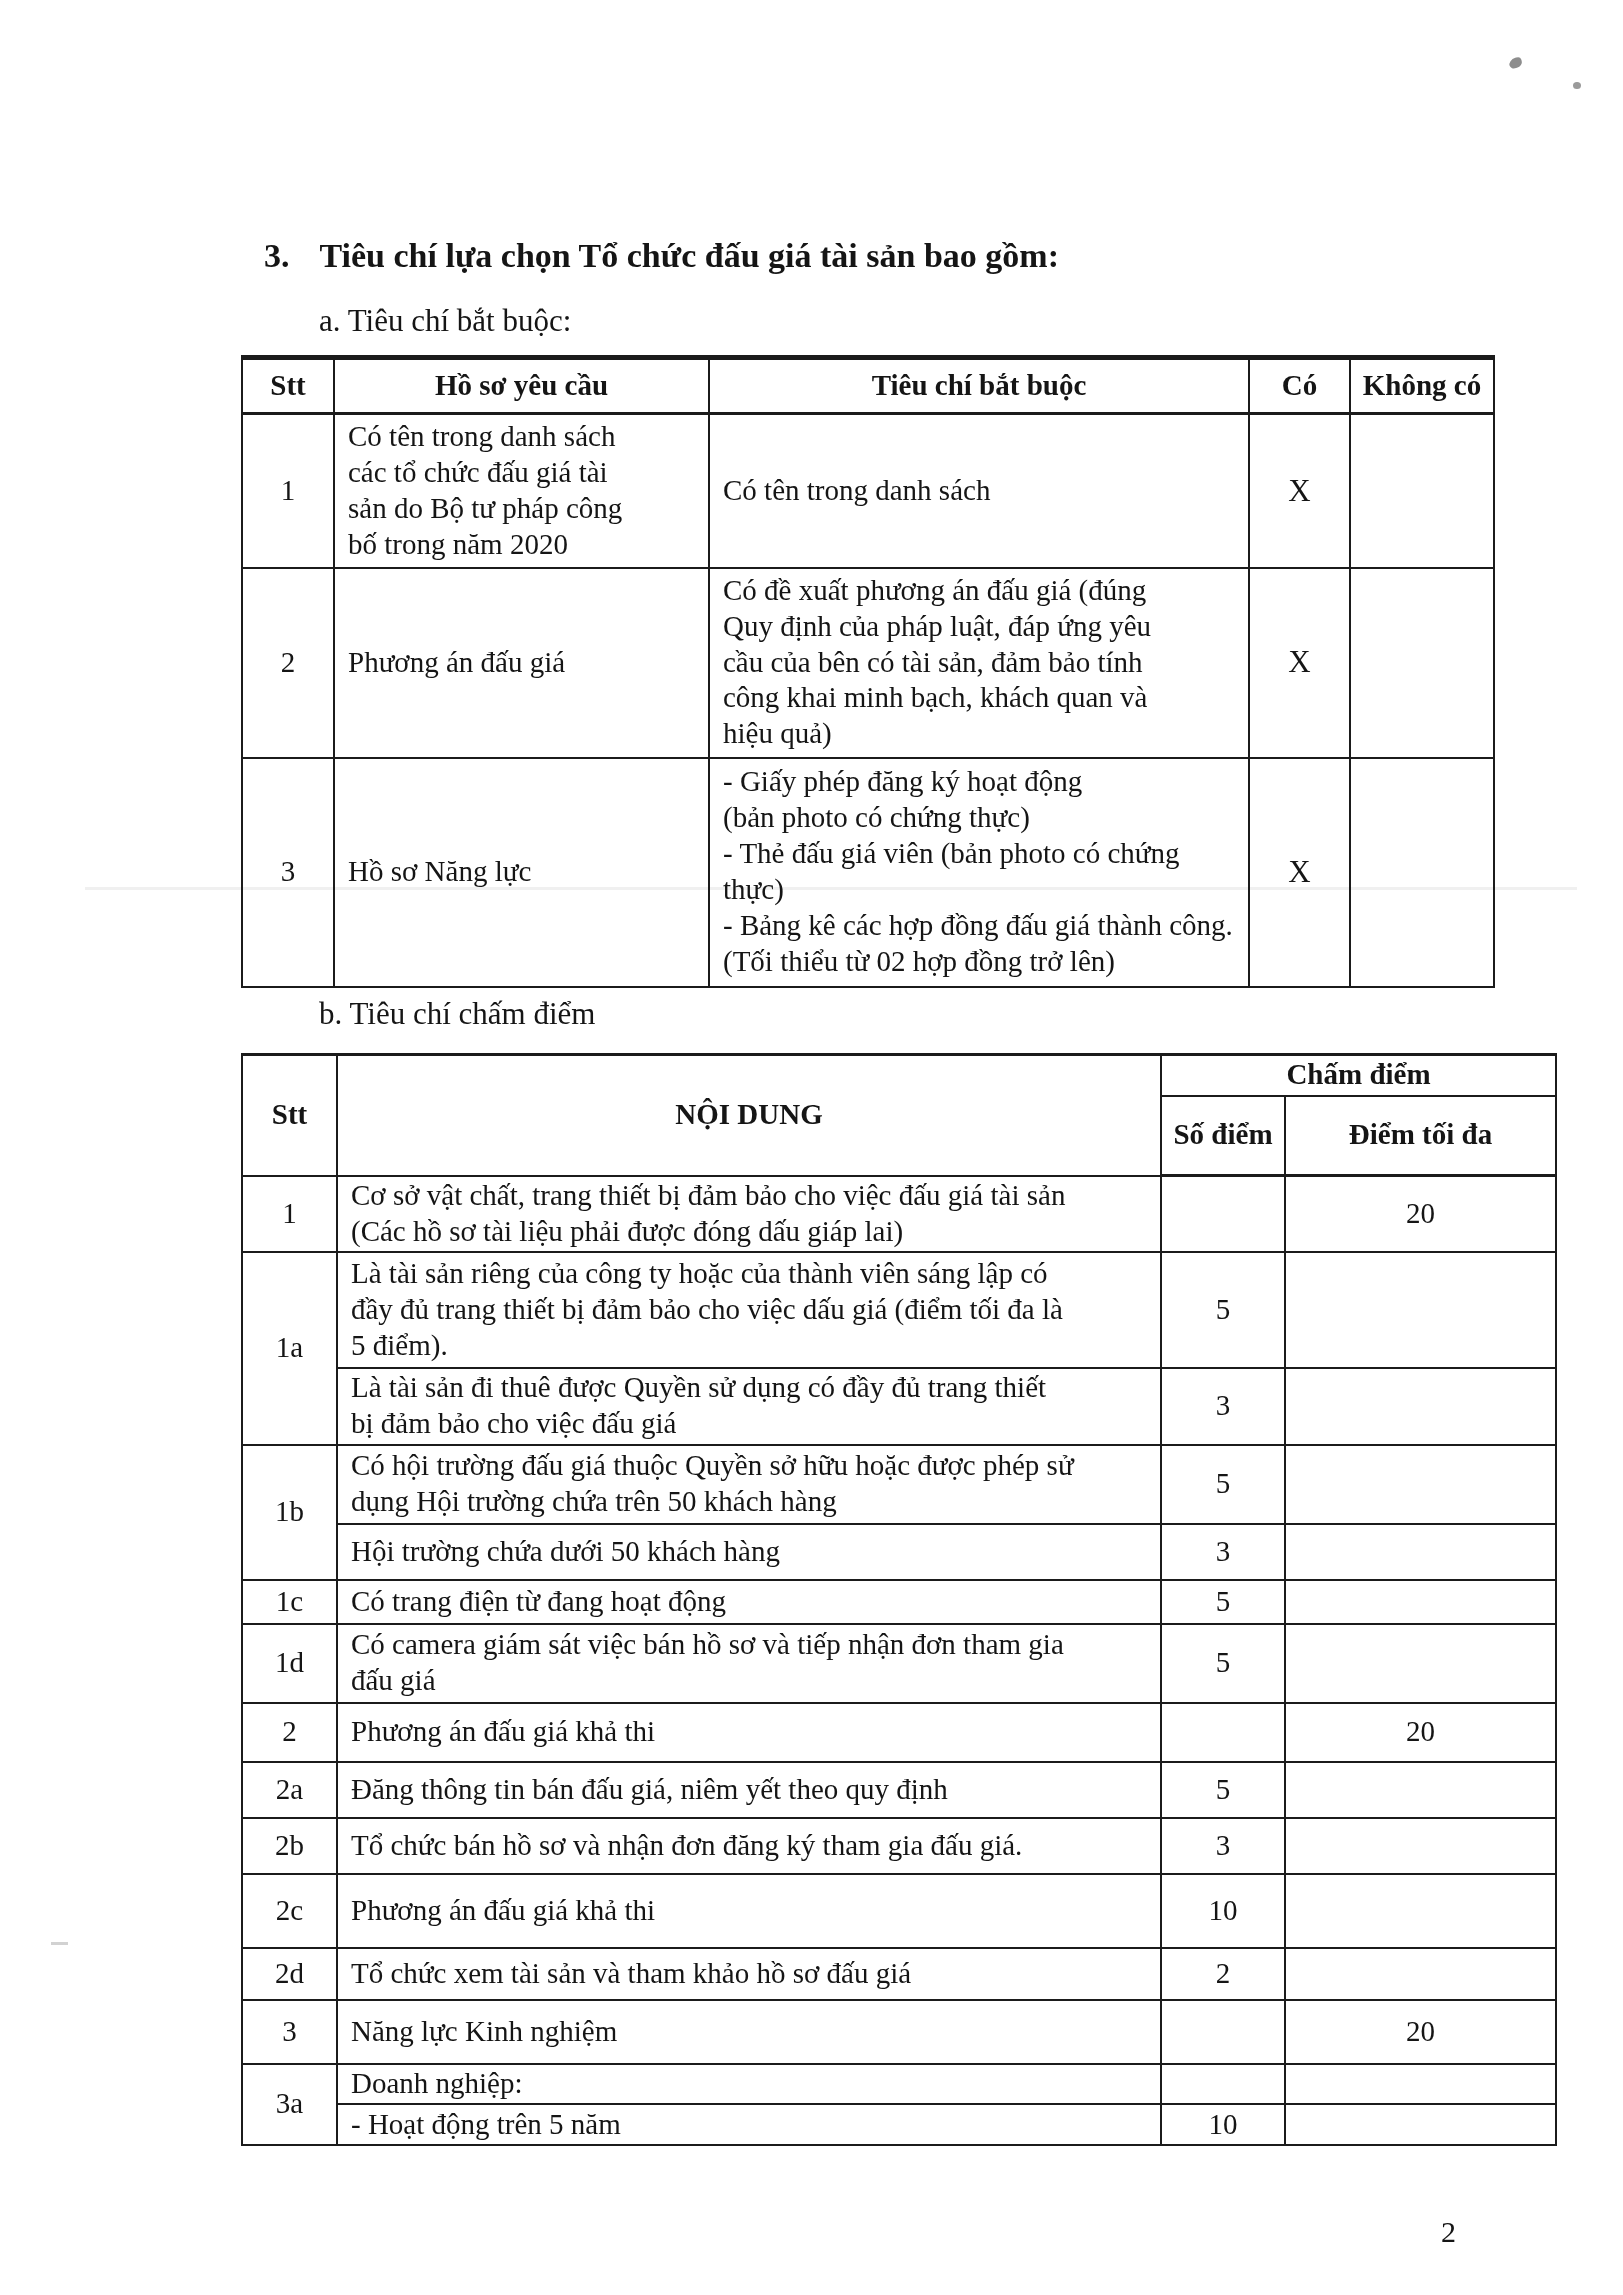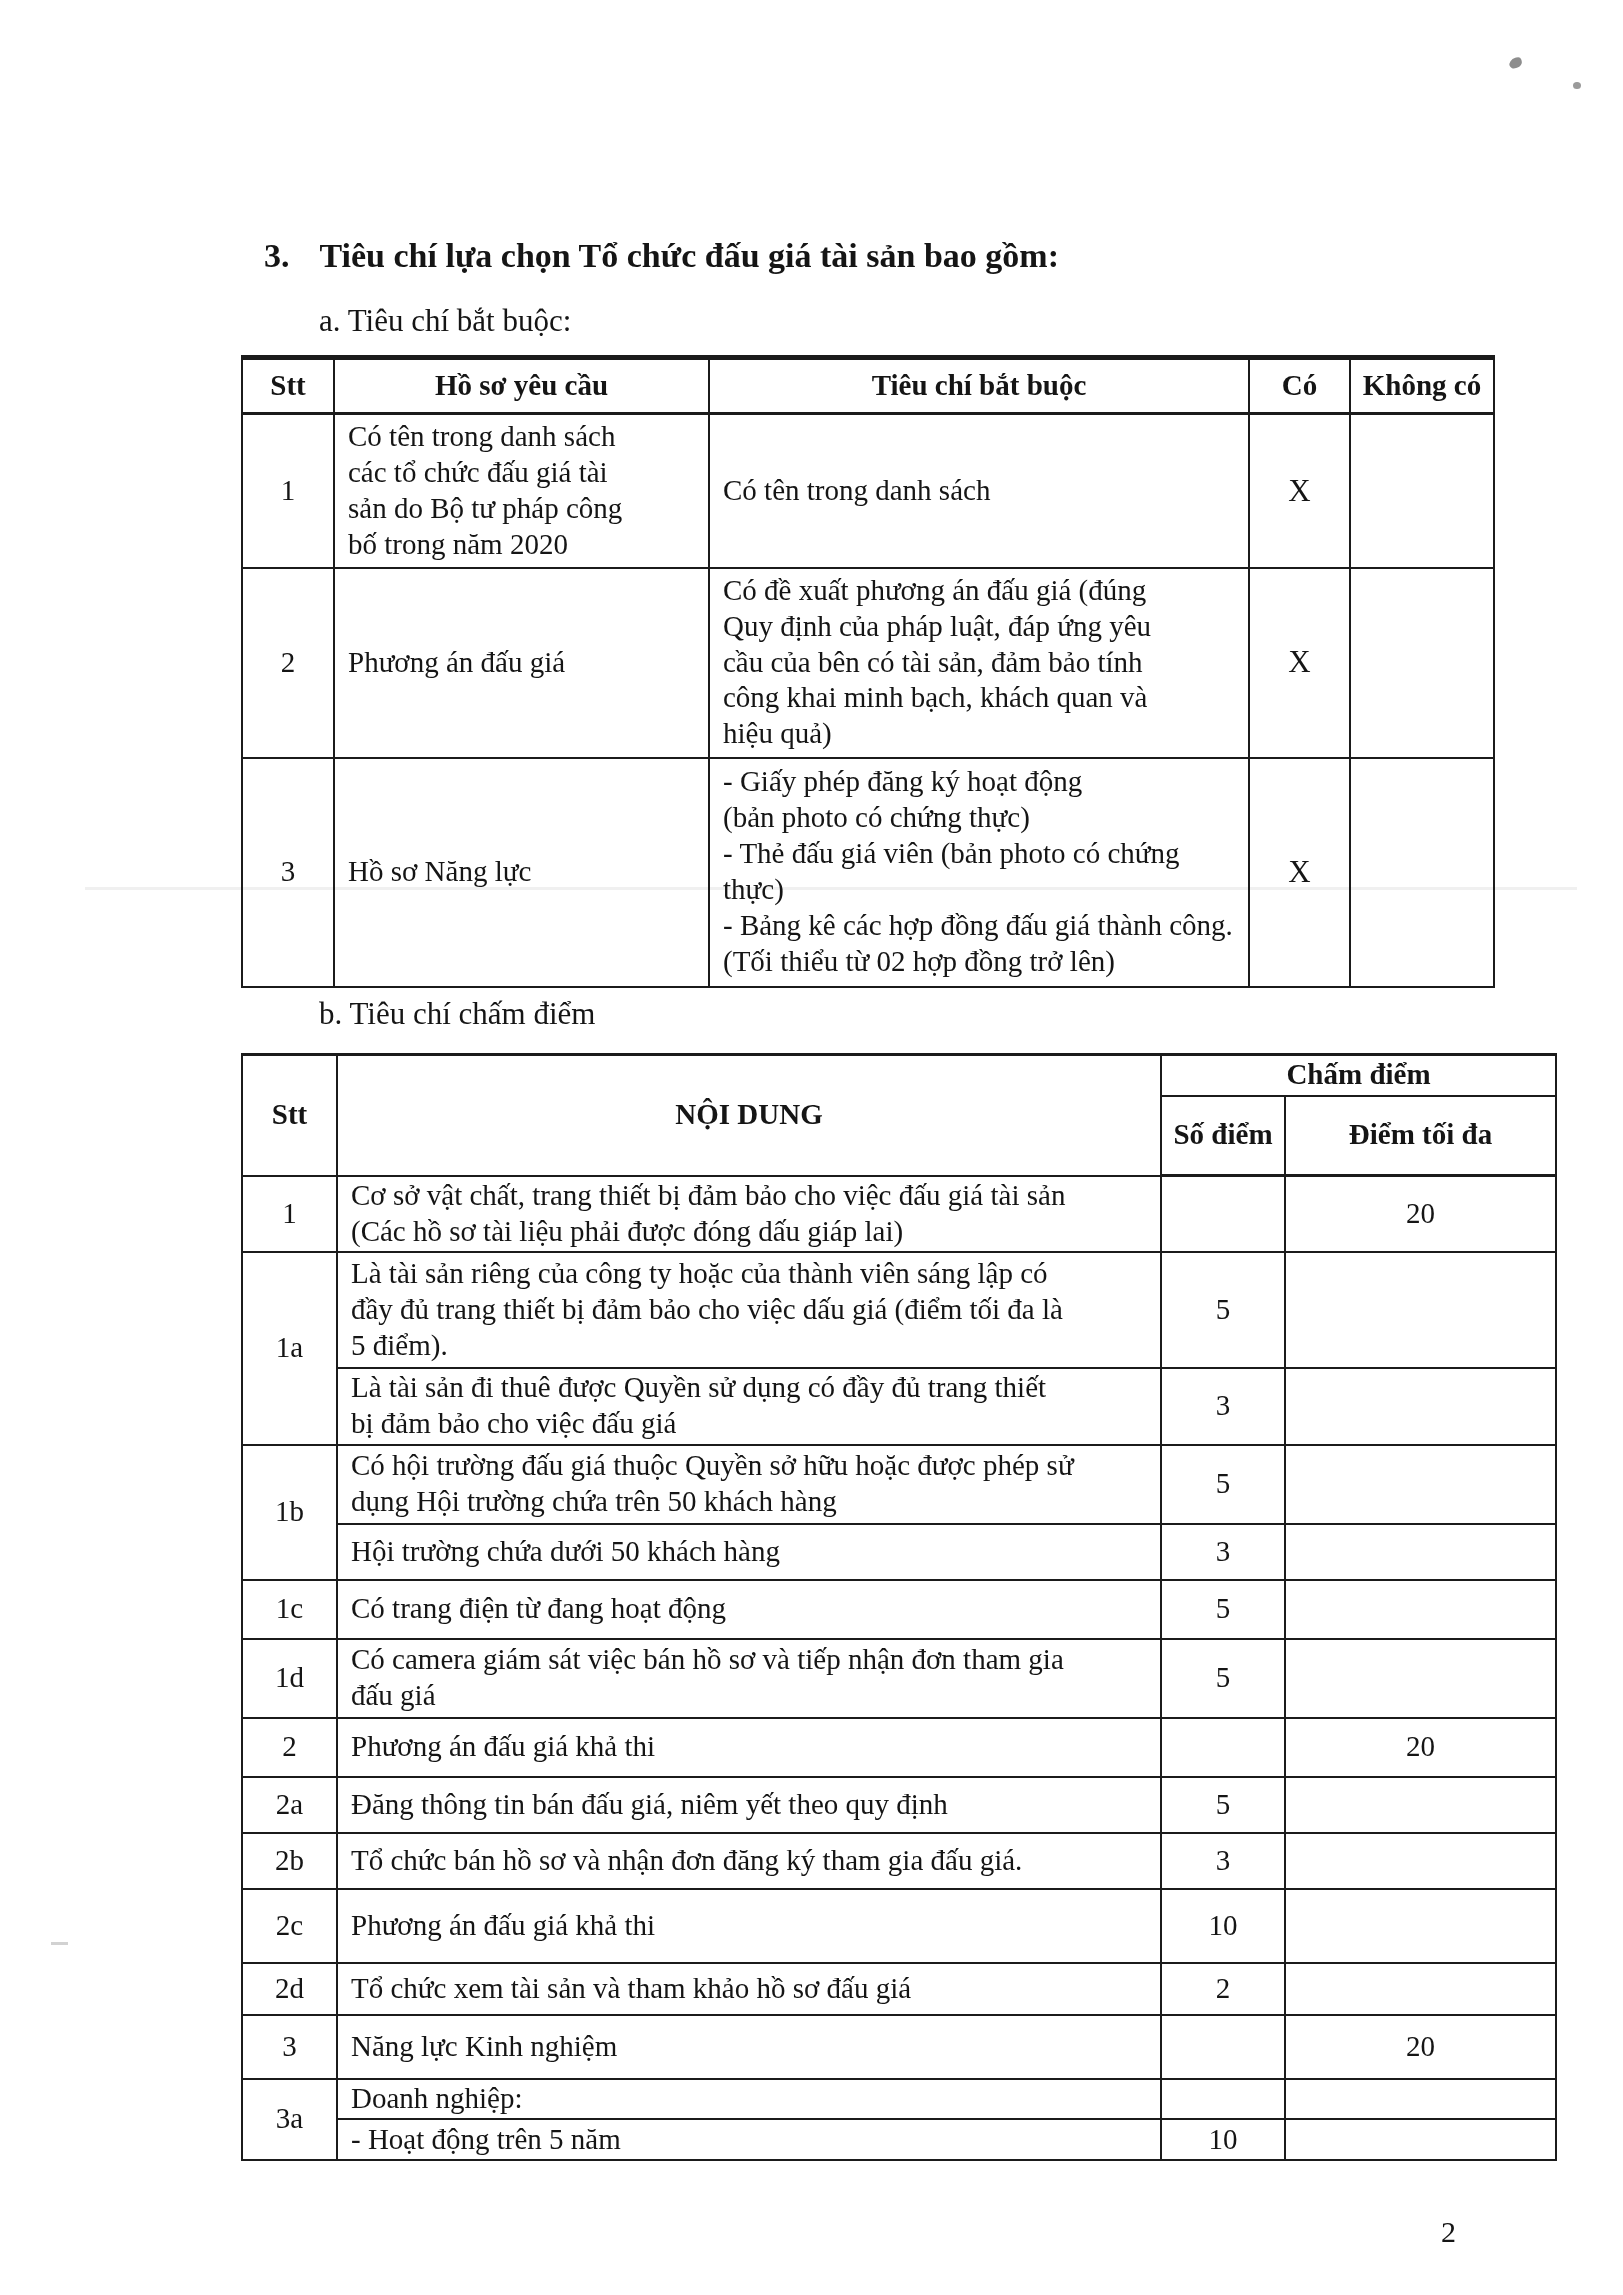"1c" tr { height: 59px -> 44px }
